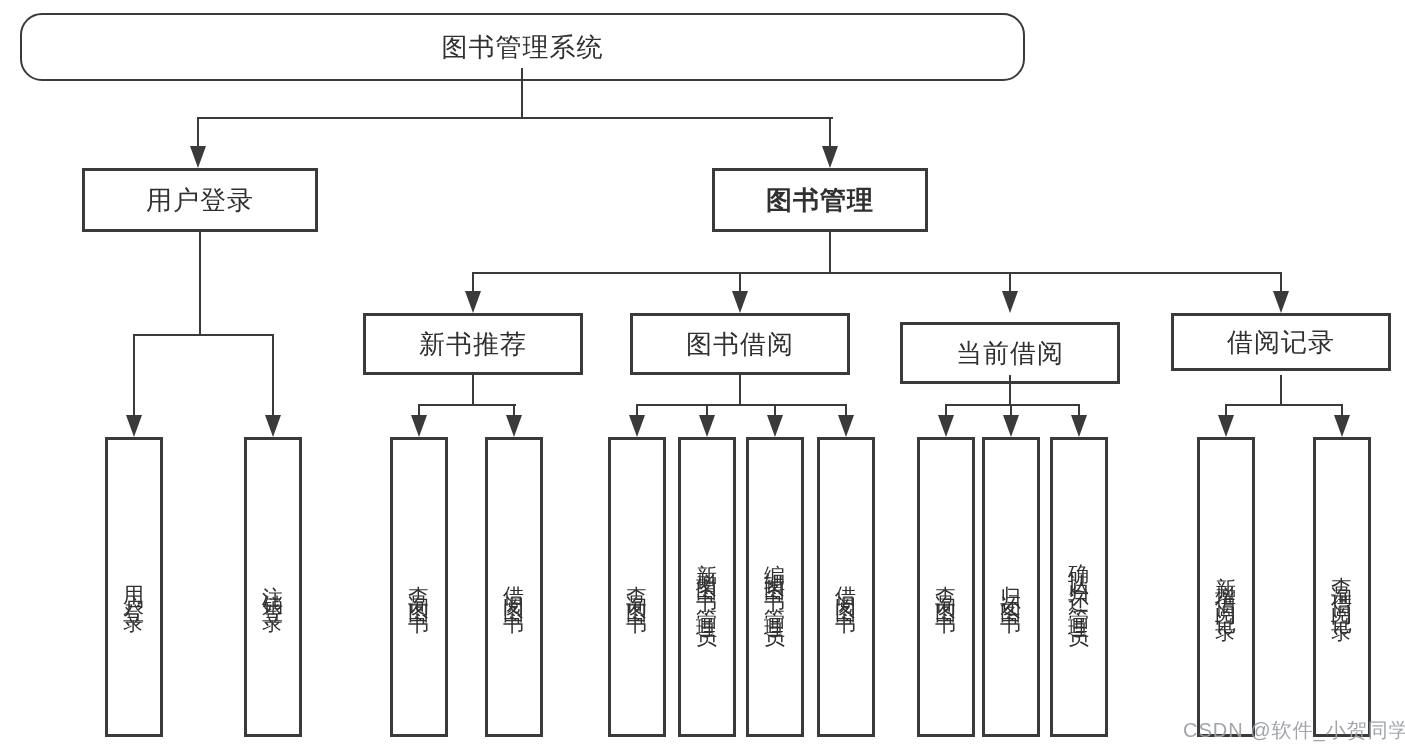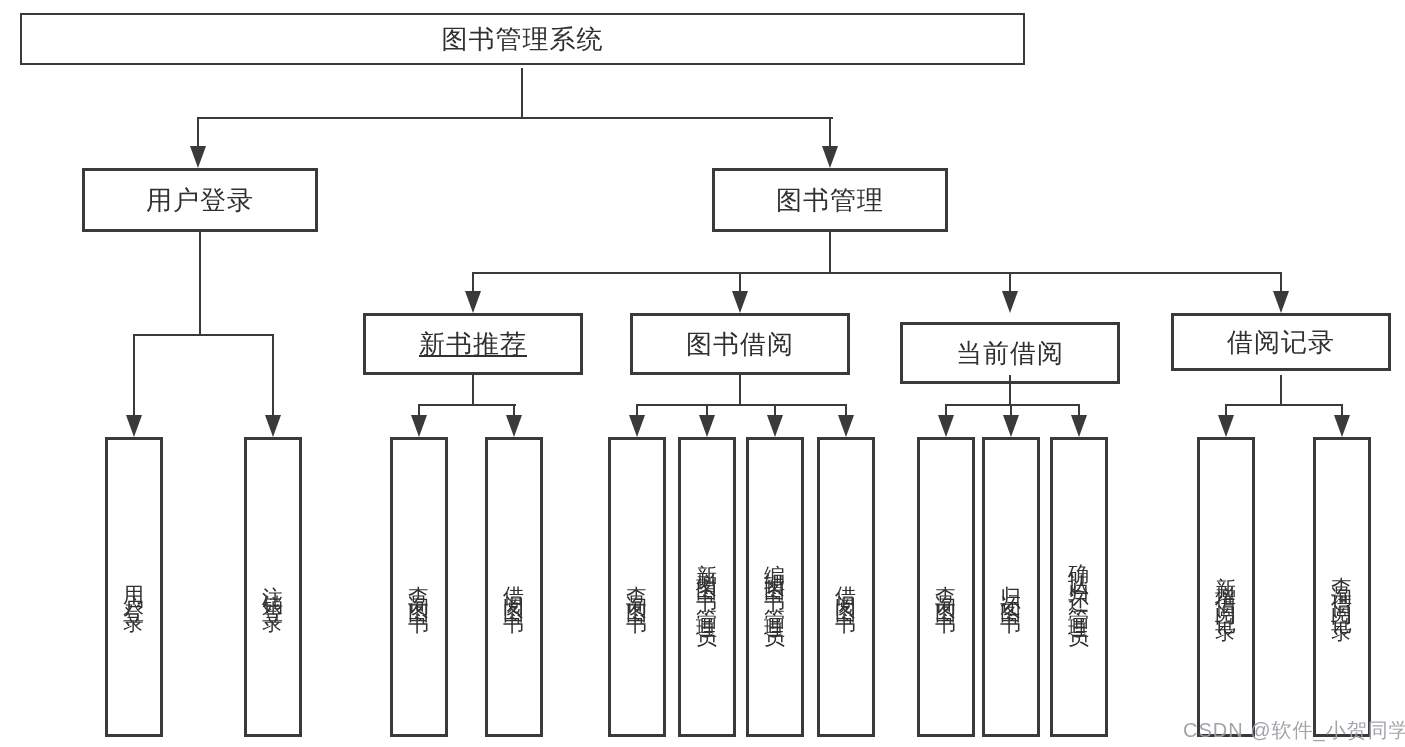"图书管理系统" div.box { border-radius: none -> 22px; height: 52px -> 68px }
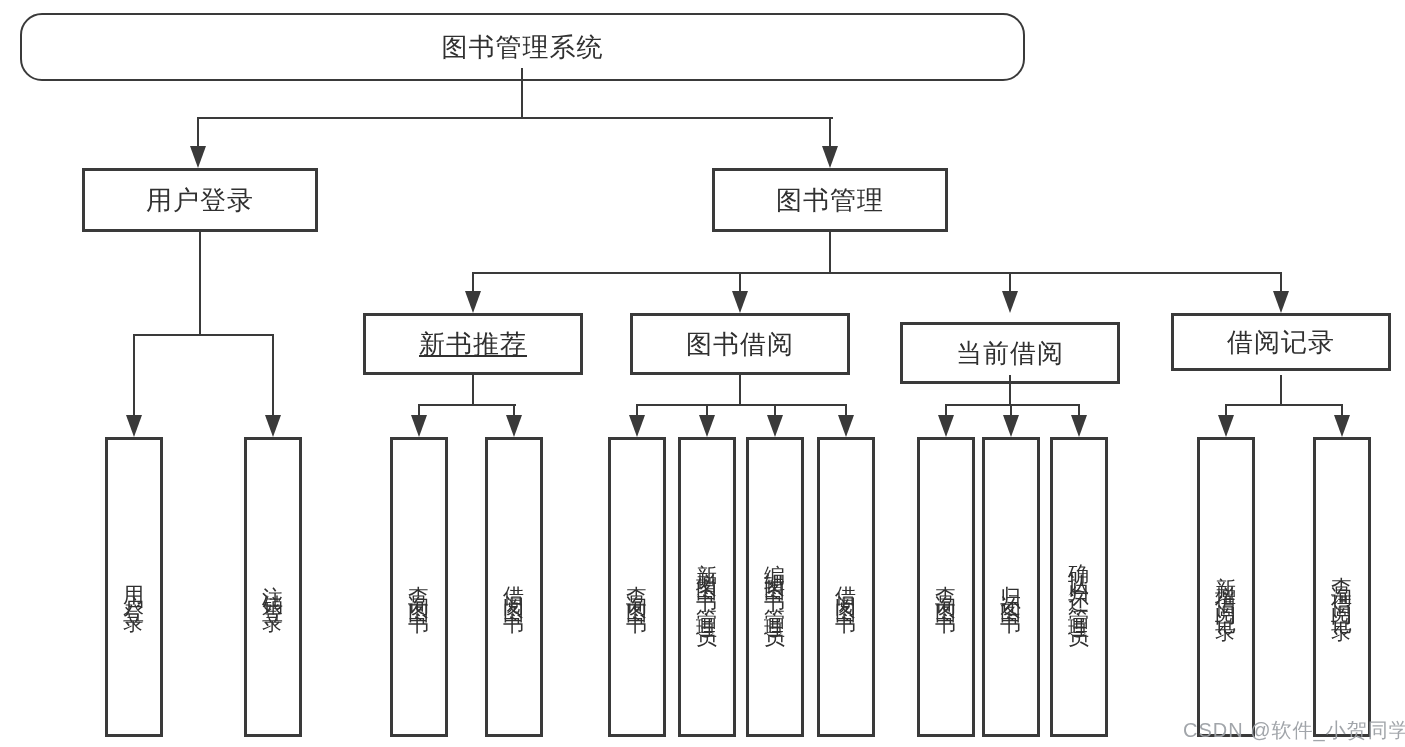"图书管理" div.box { font-weight: none -> bold; width: 236px -> 216px }
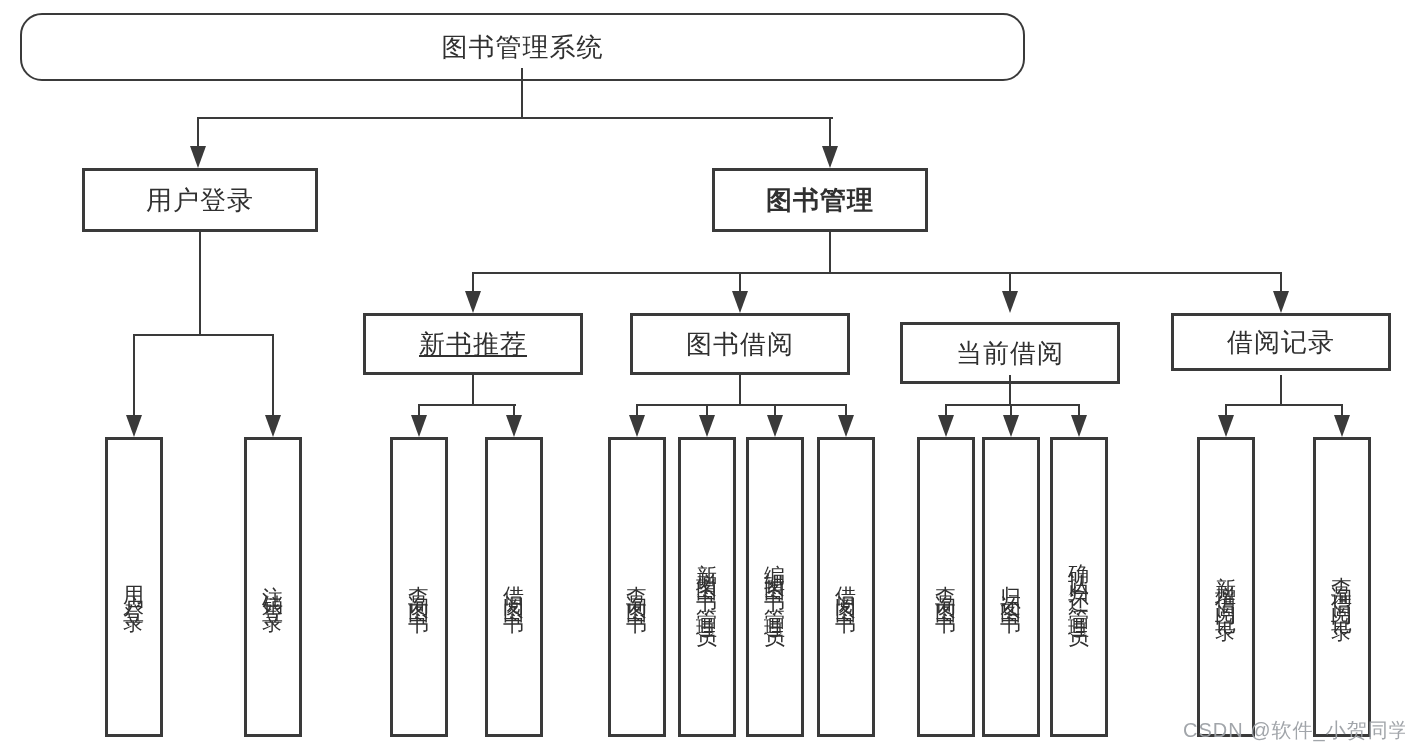"新书推荐" div.box { text-decoration: underline -> none }
